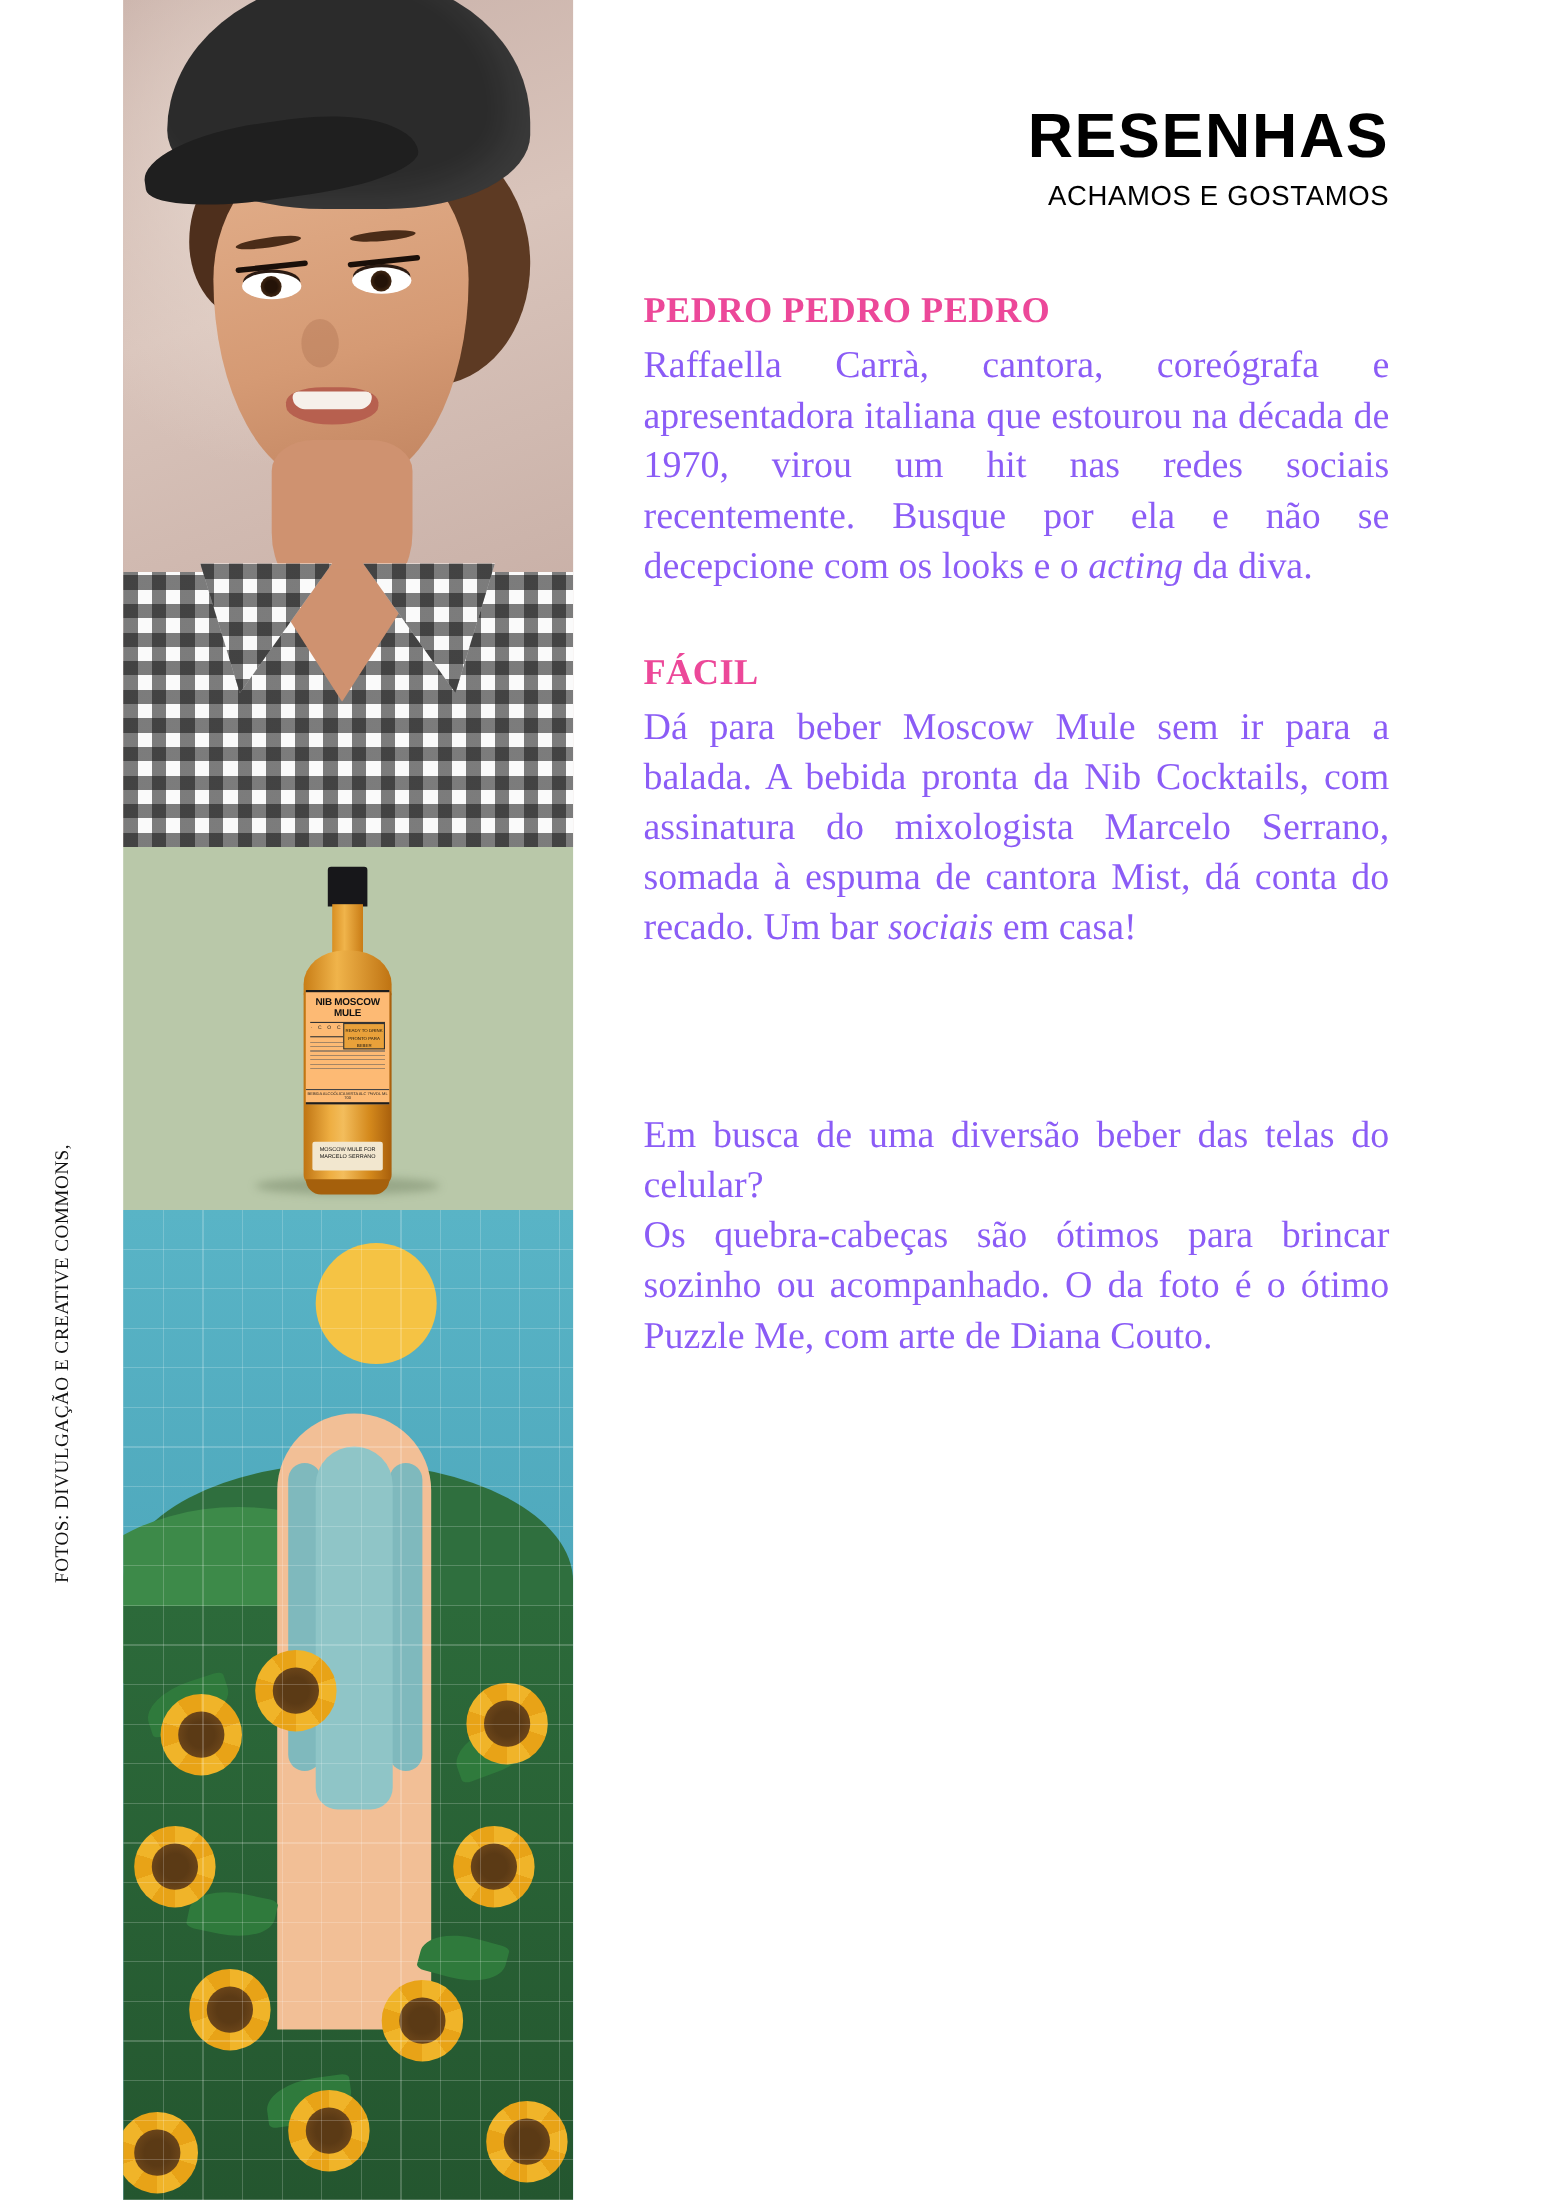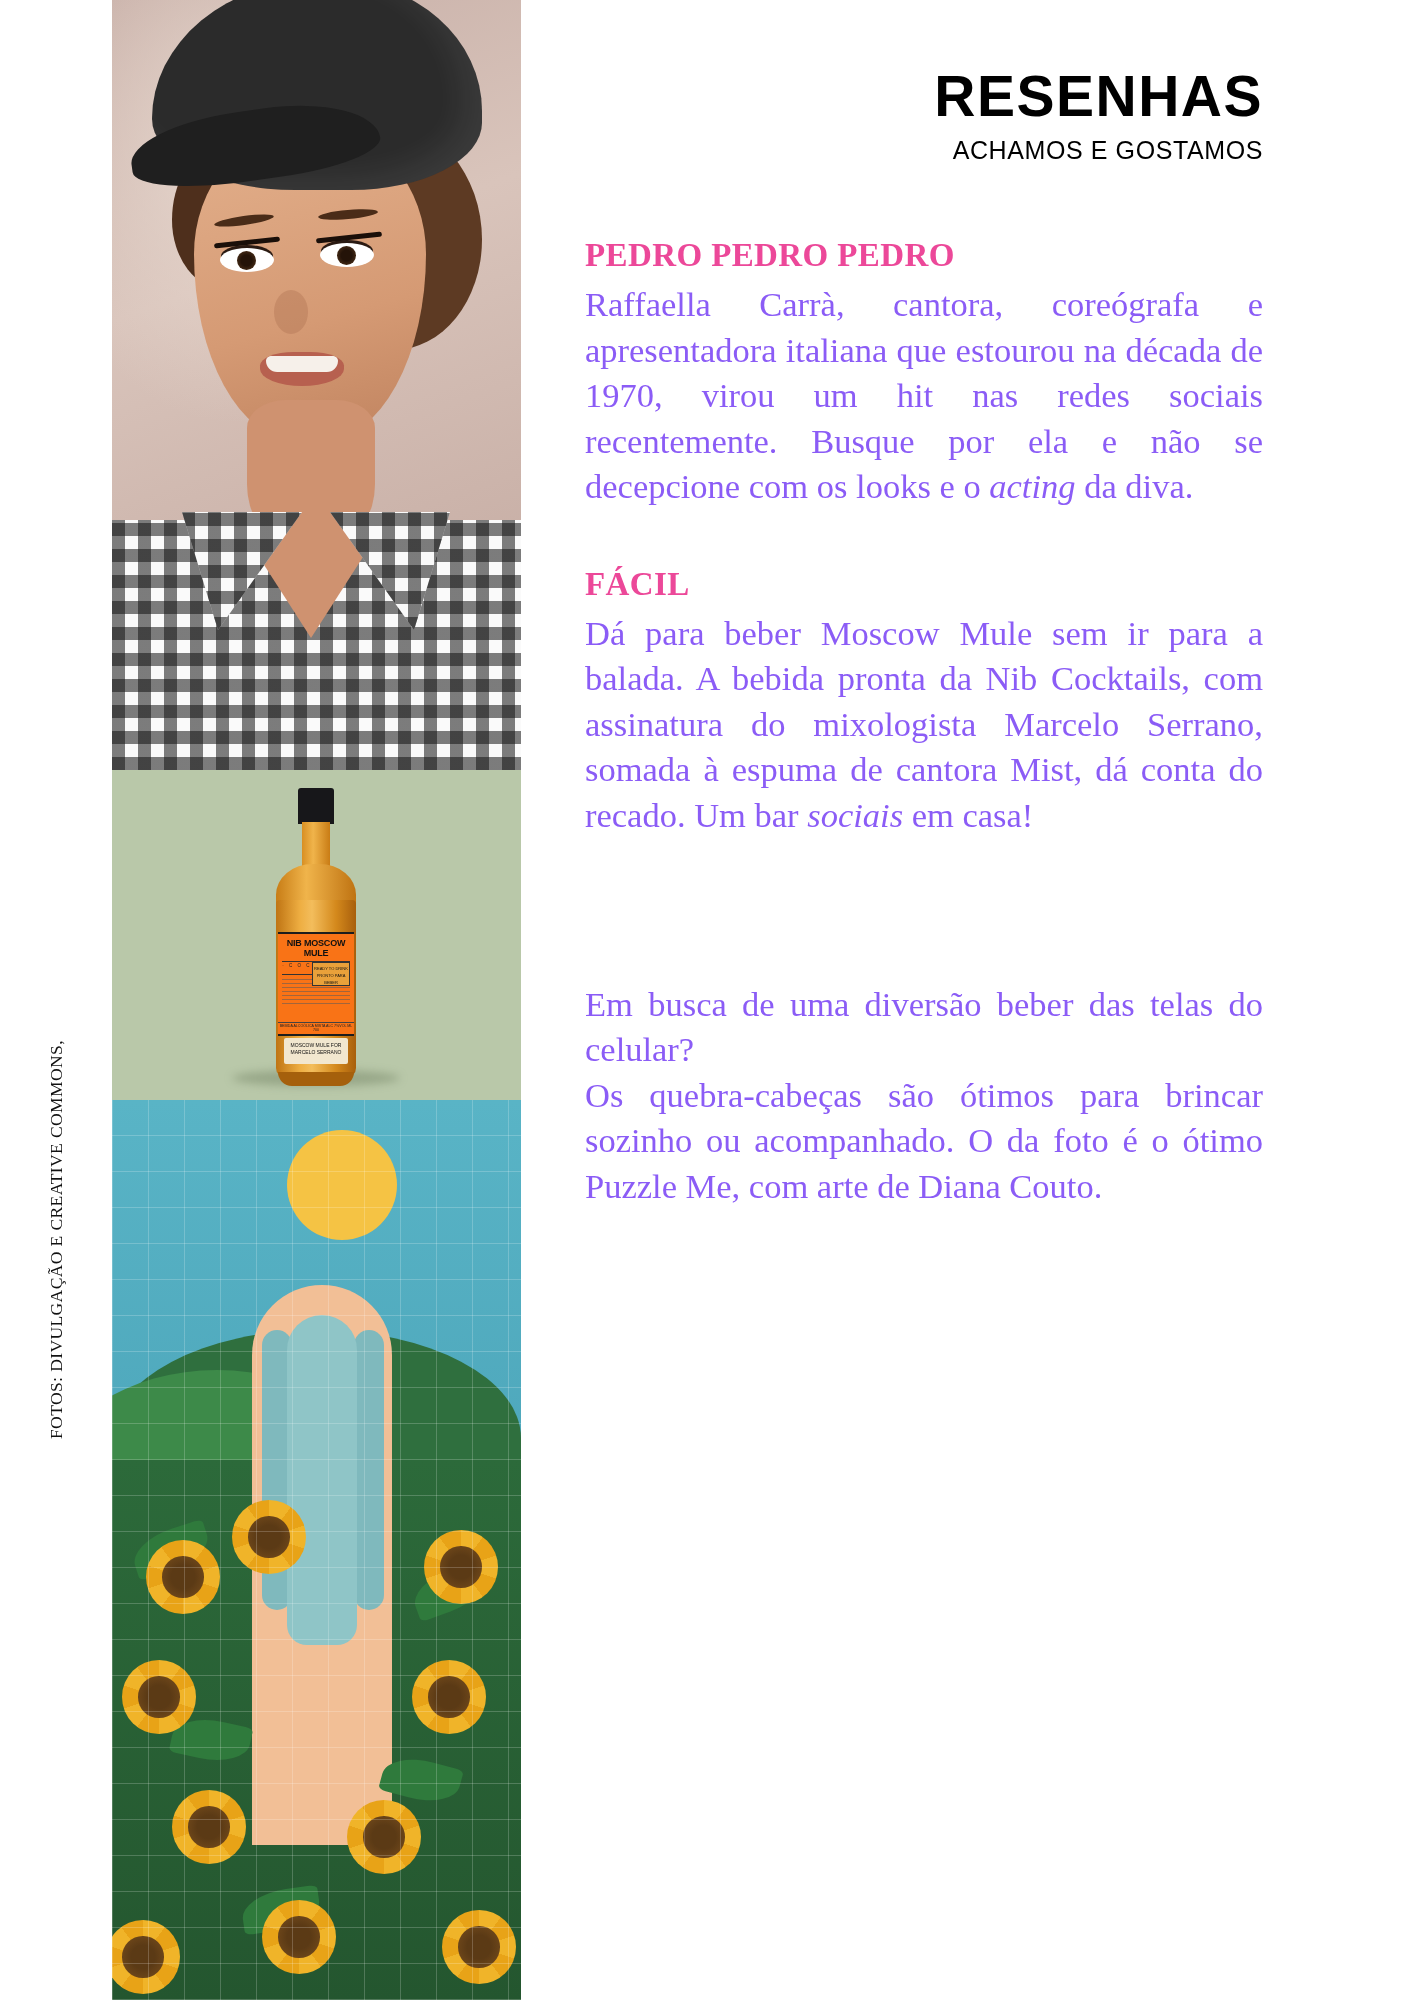"RESENHAS" .masthead { padding-top: 68px -> 96px }
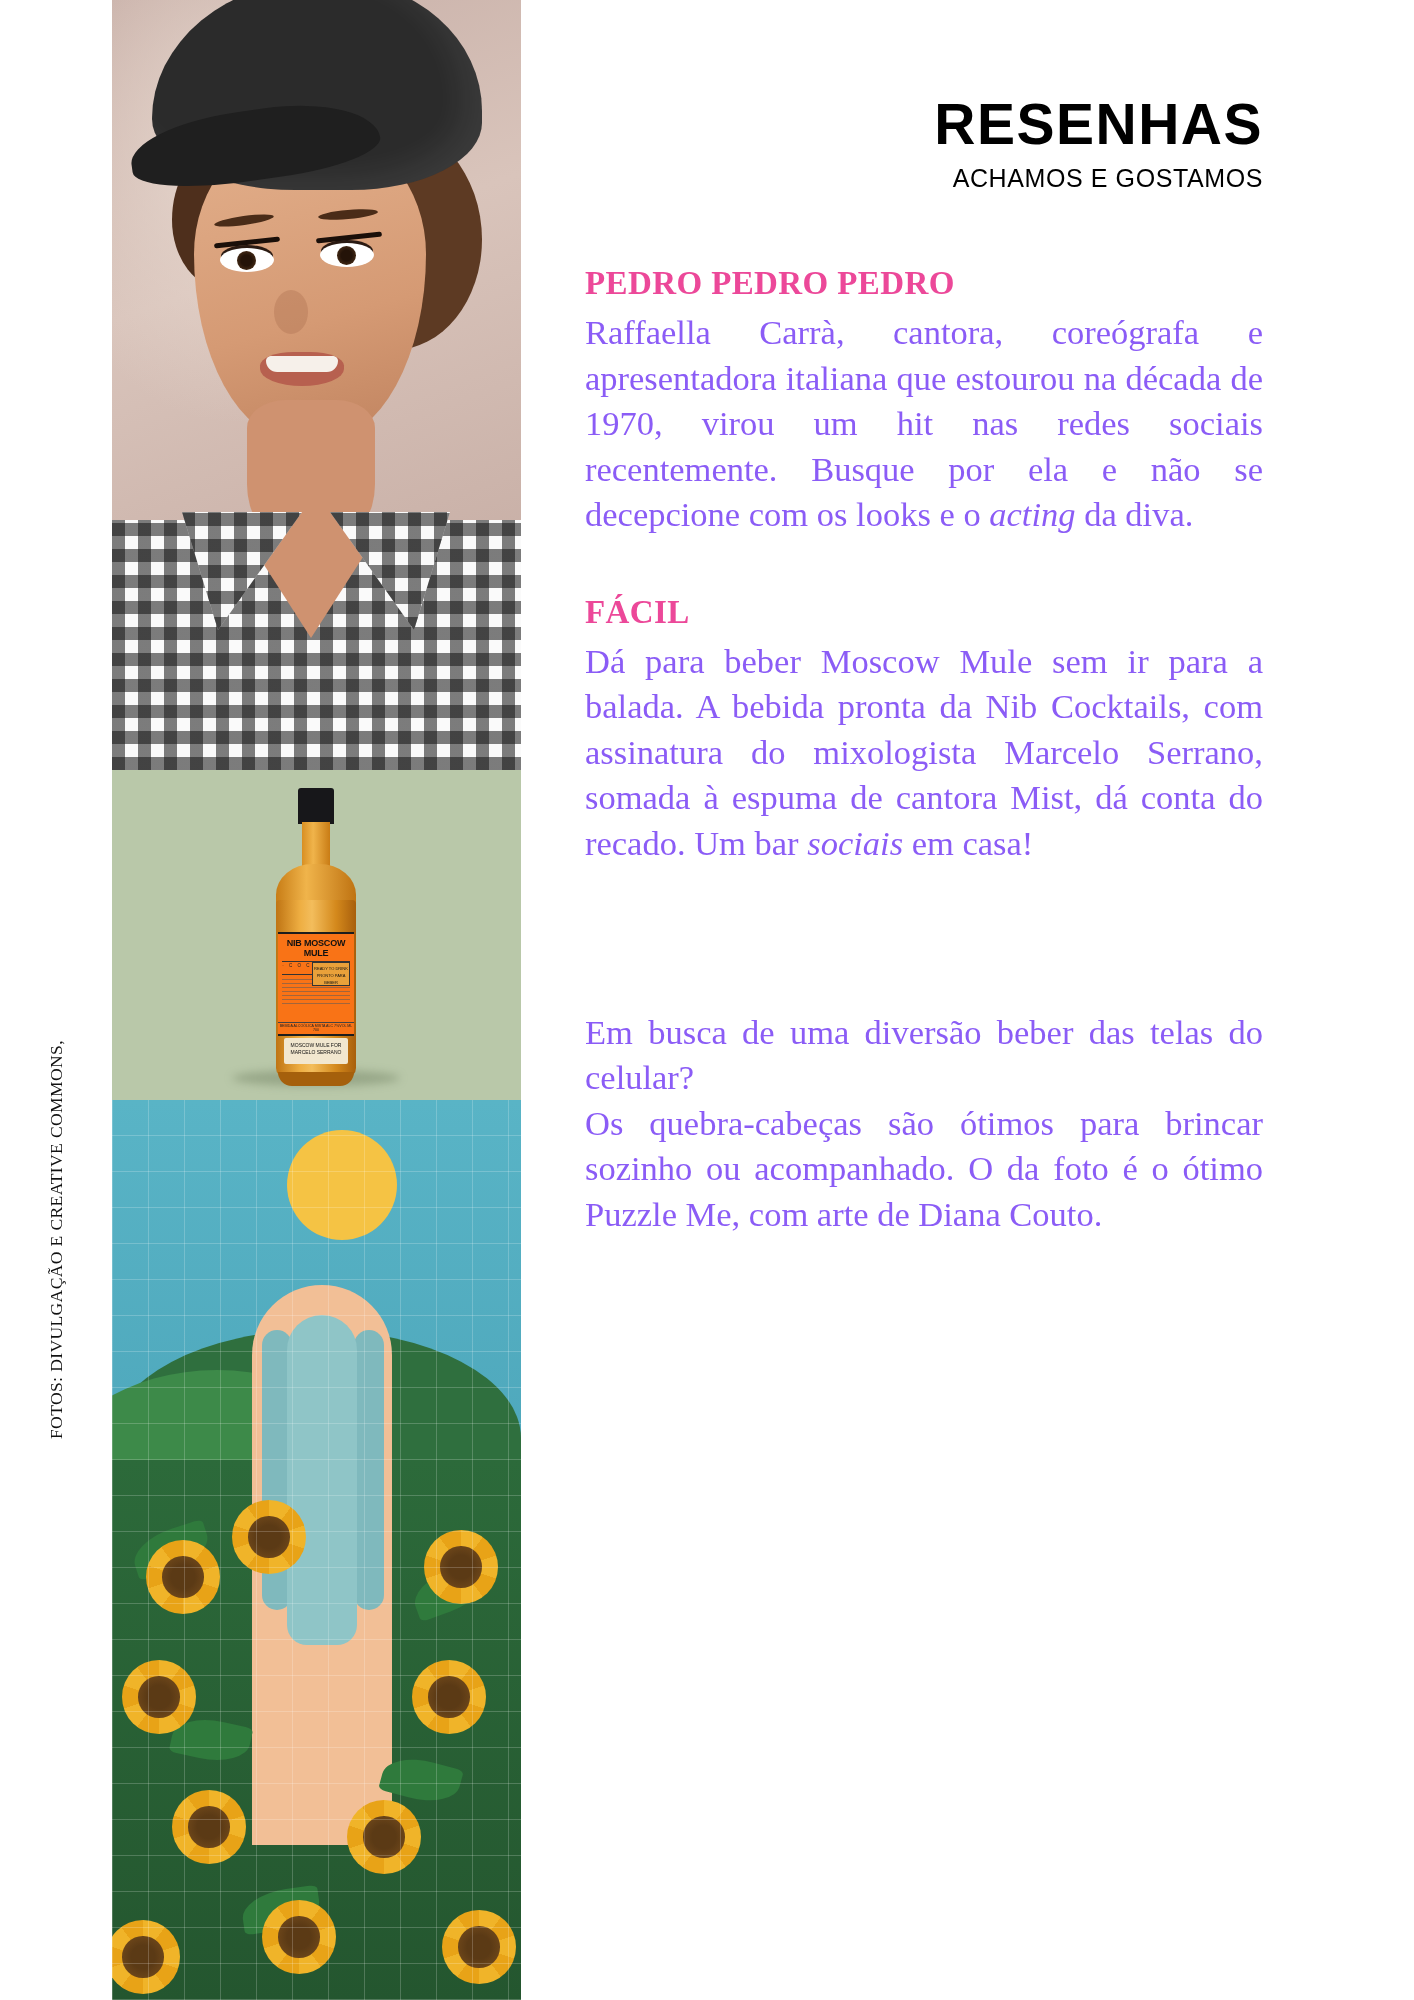"NIB MOSCOW MULE" .bt-label { background: #f97316 -> #fdba74; top: 144px -> 112px }
